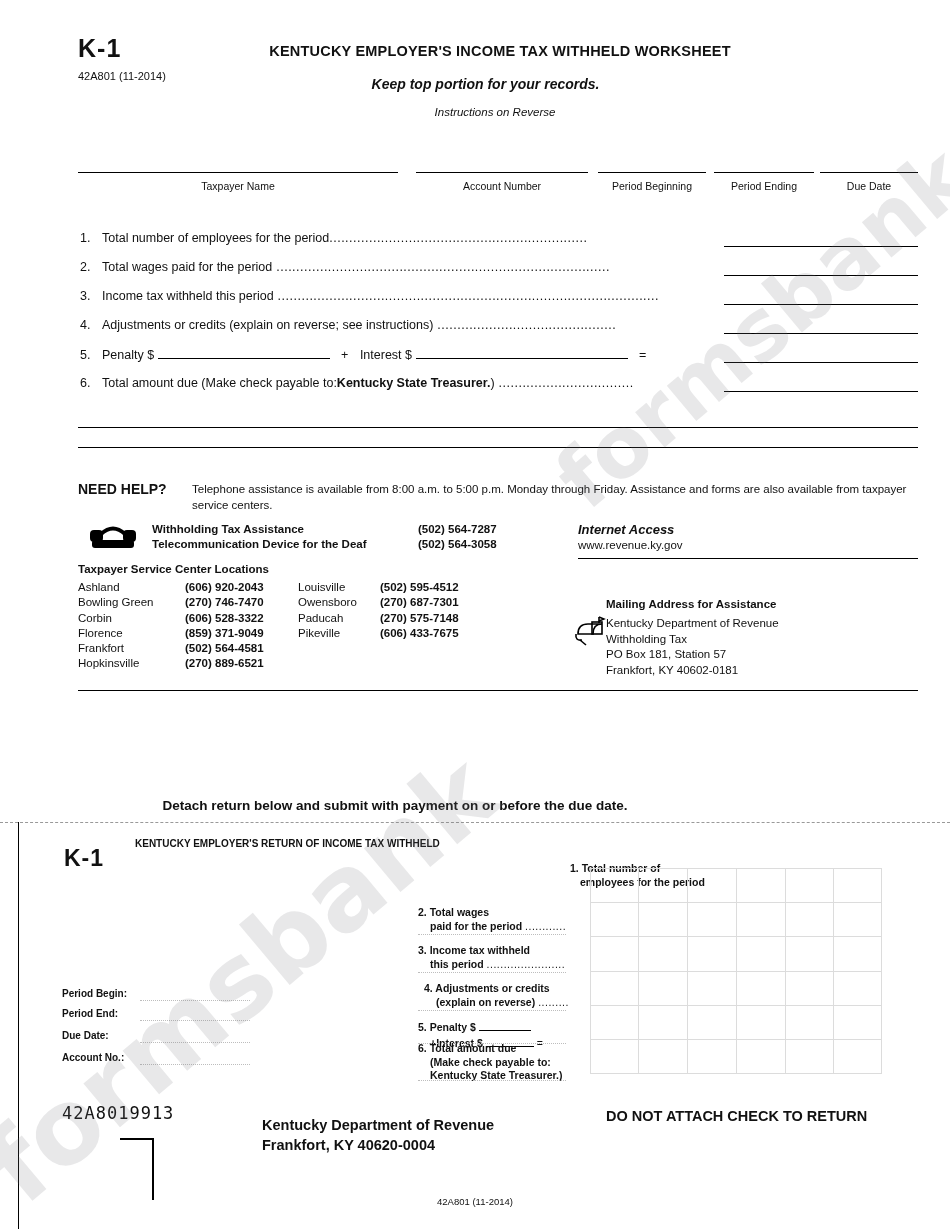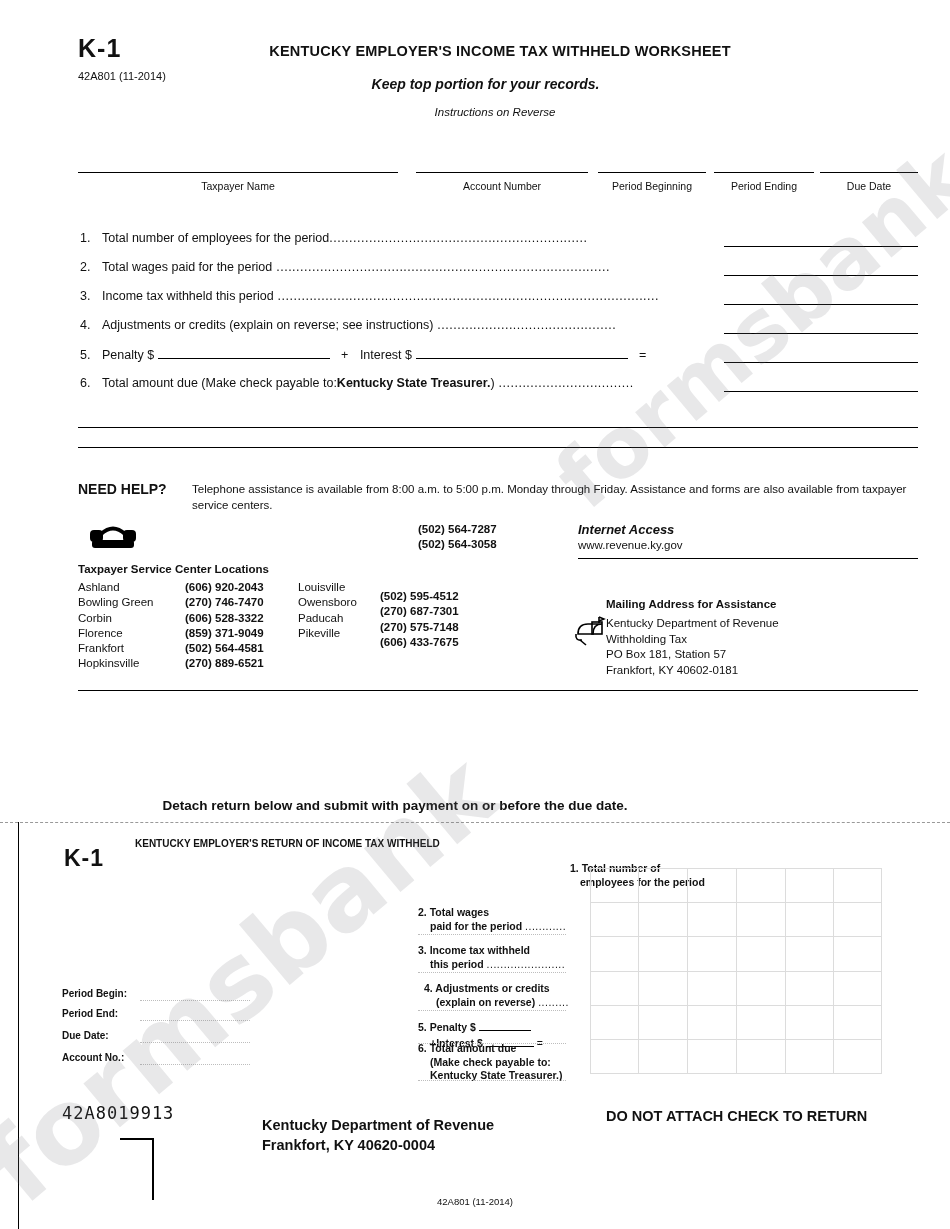"Withholding Tax Assistance" div.wt-block { html: none -> <div> <div>Withholding Tax Assistance</div> <div>Telecommunication Device for the Deaf</div> </div> }
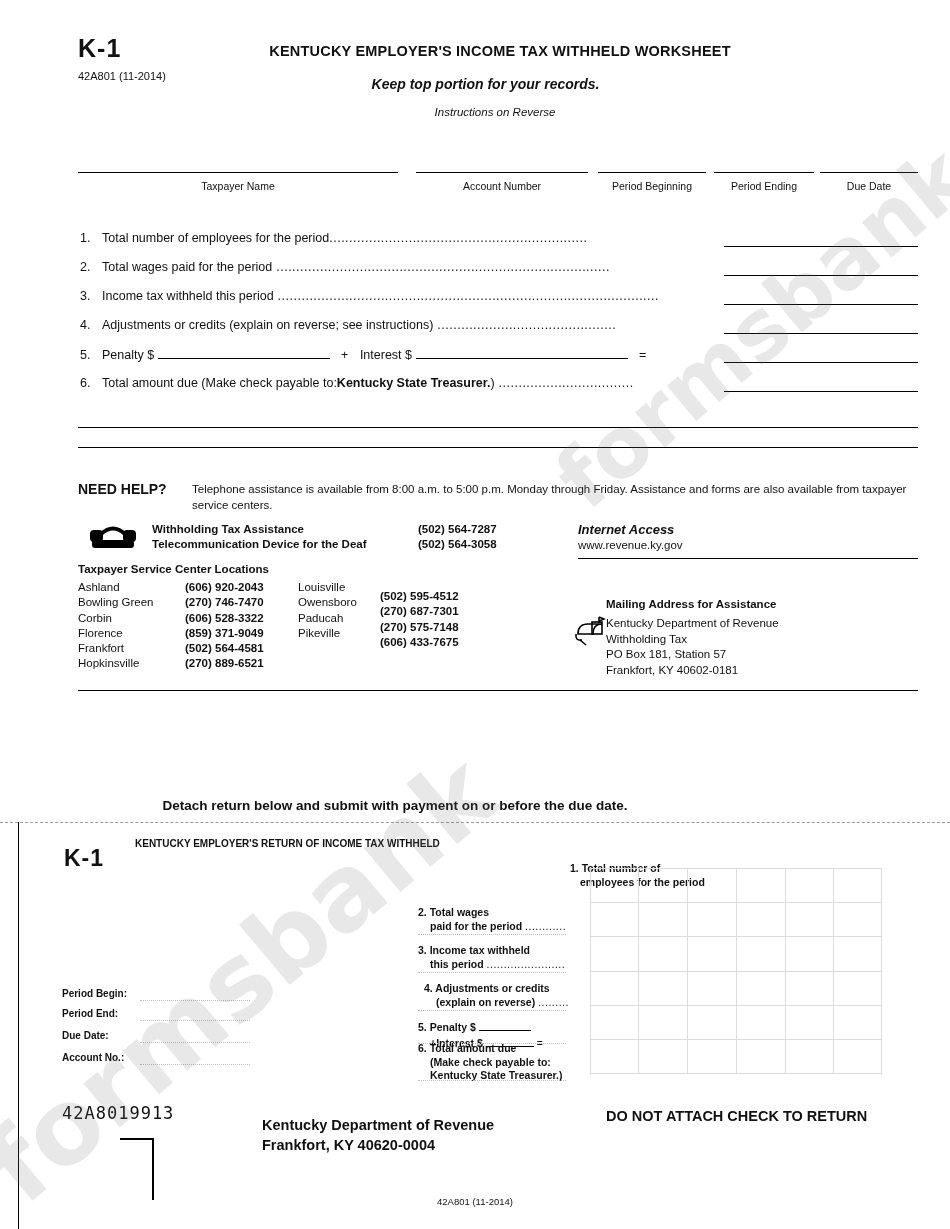"(502) 595-4512" .tsc-c4 { margin-top: 9px -> none }
